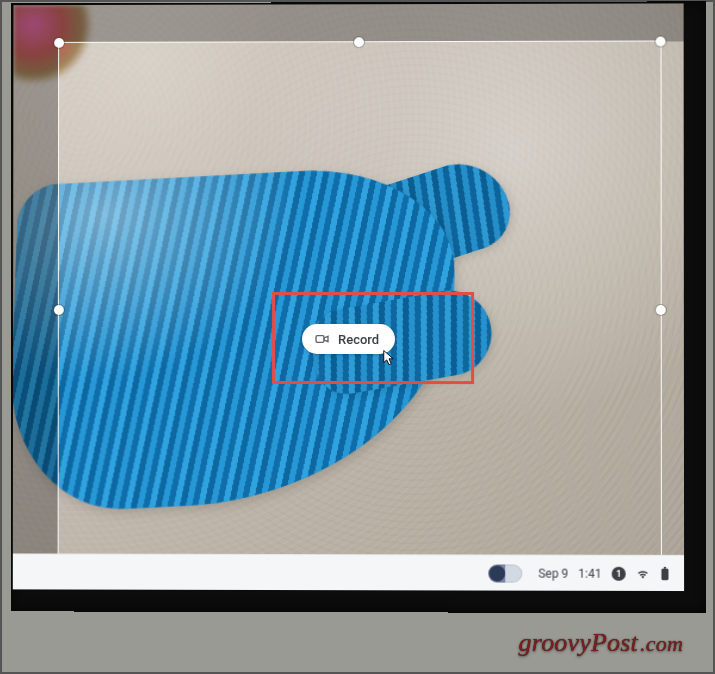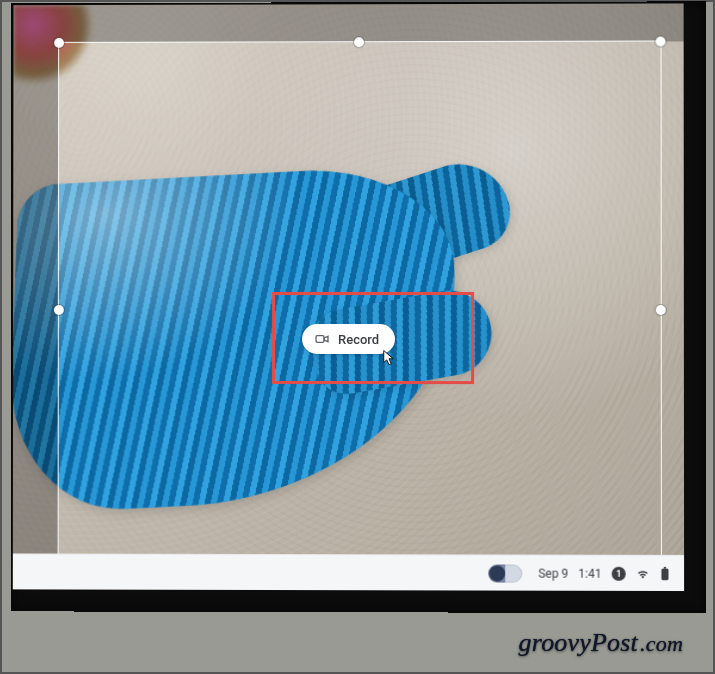"groovyPost.com" .watermark { color: #0f172a -> #7f1d1d }
